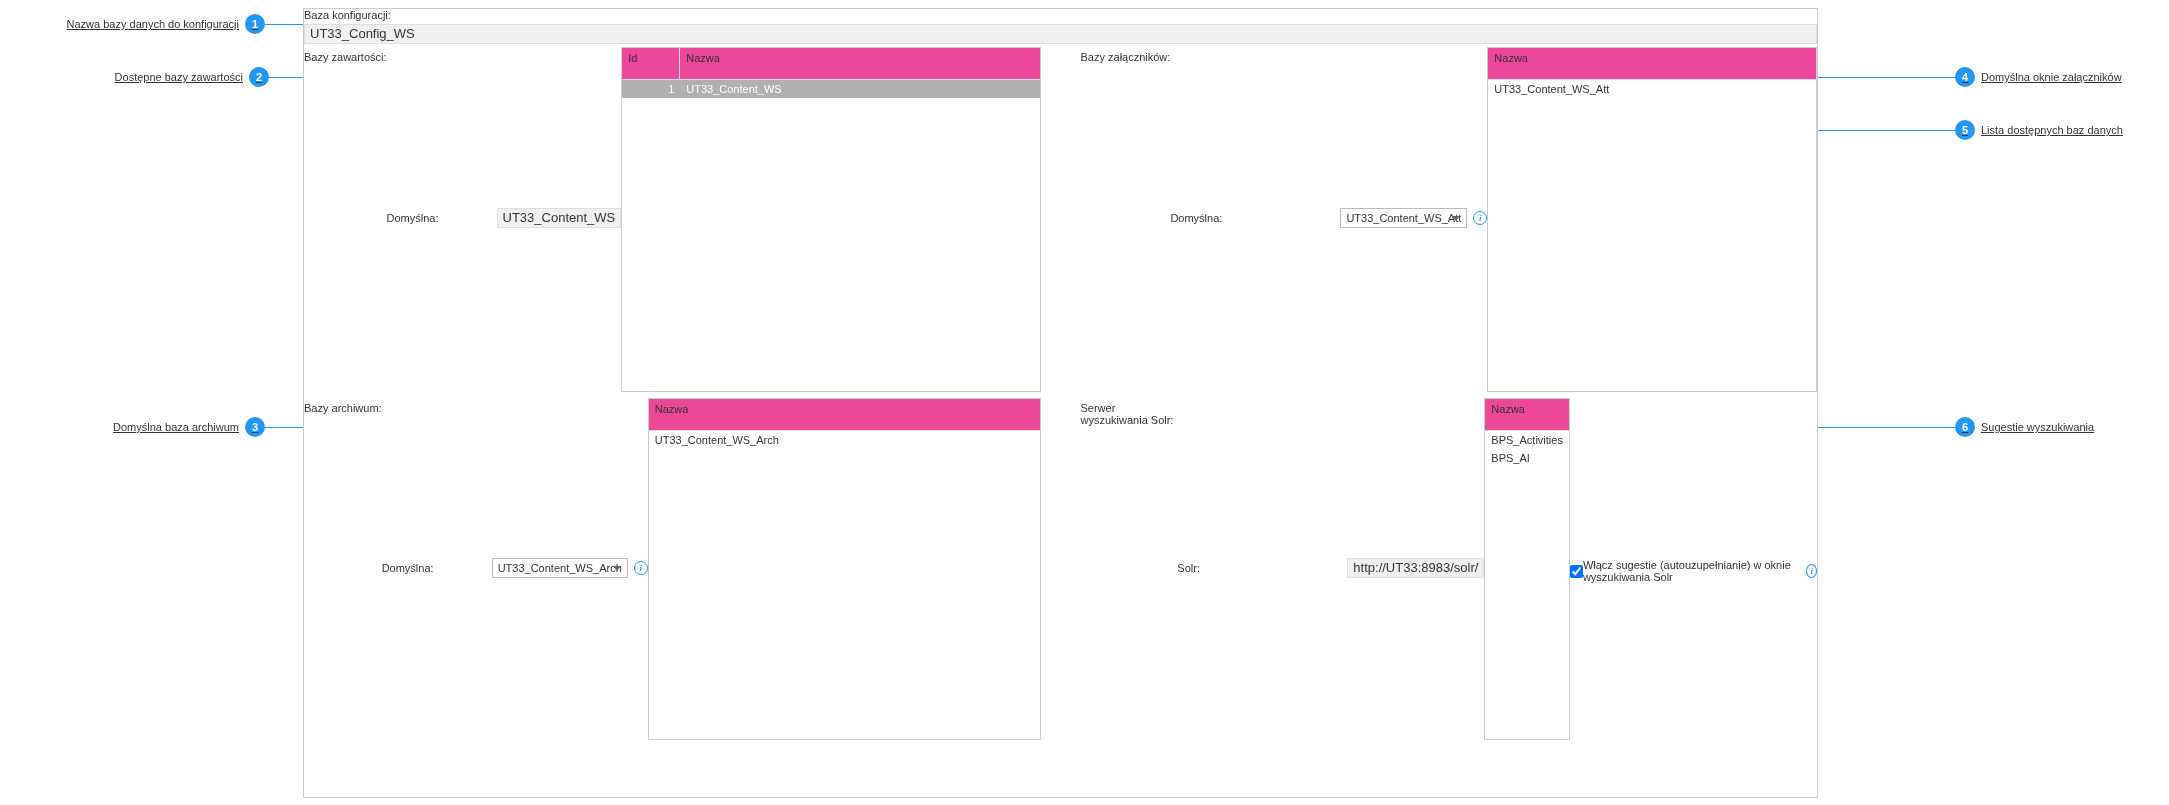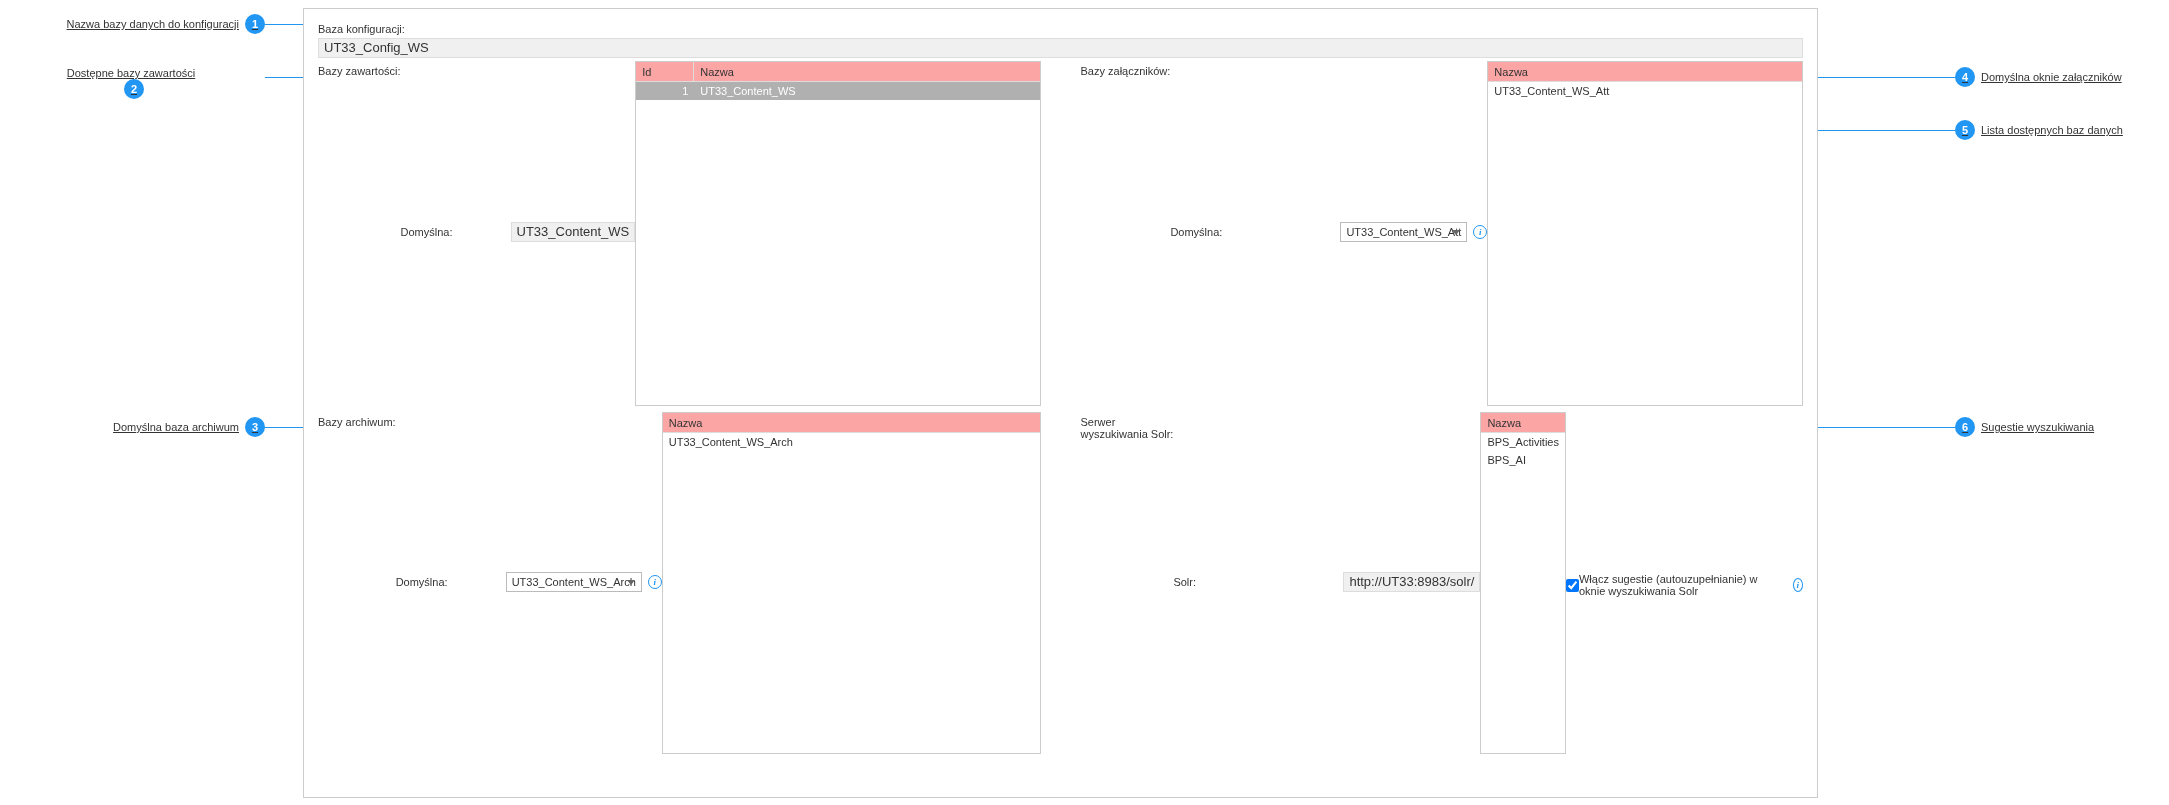"Baza konfiguracji:" .panel { padding: 14px -> 0 }
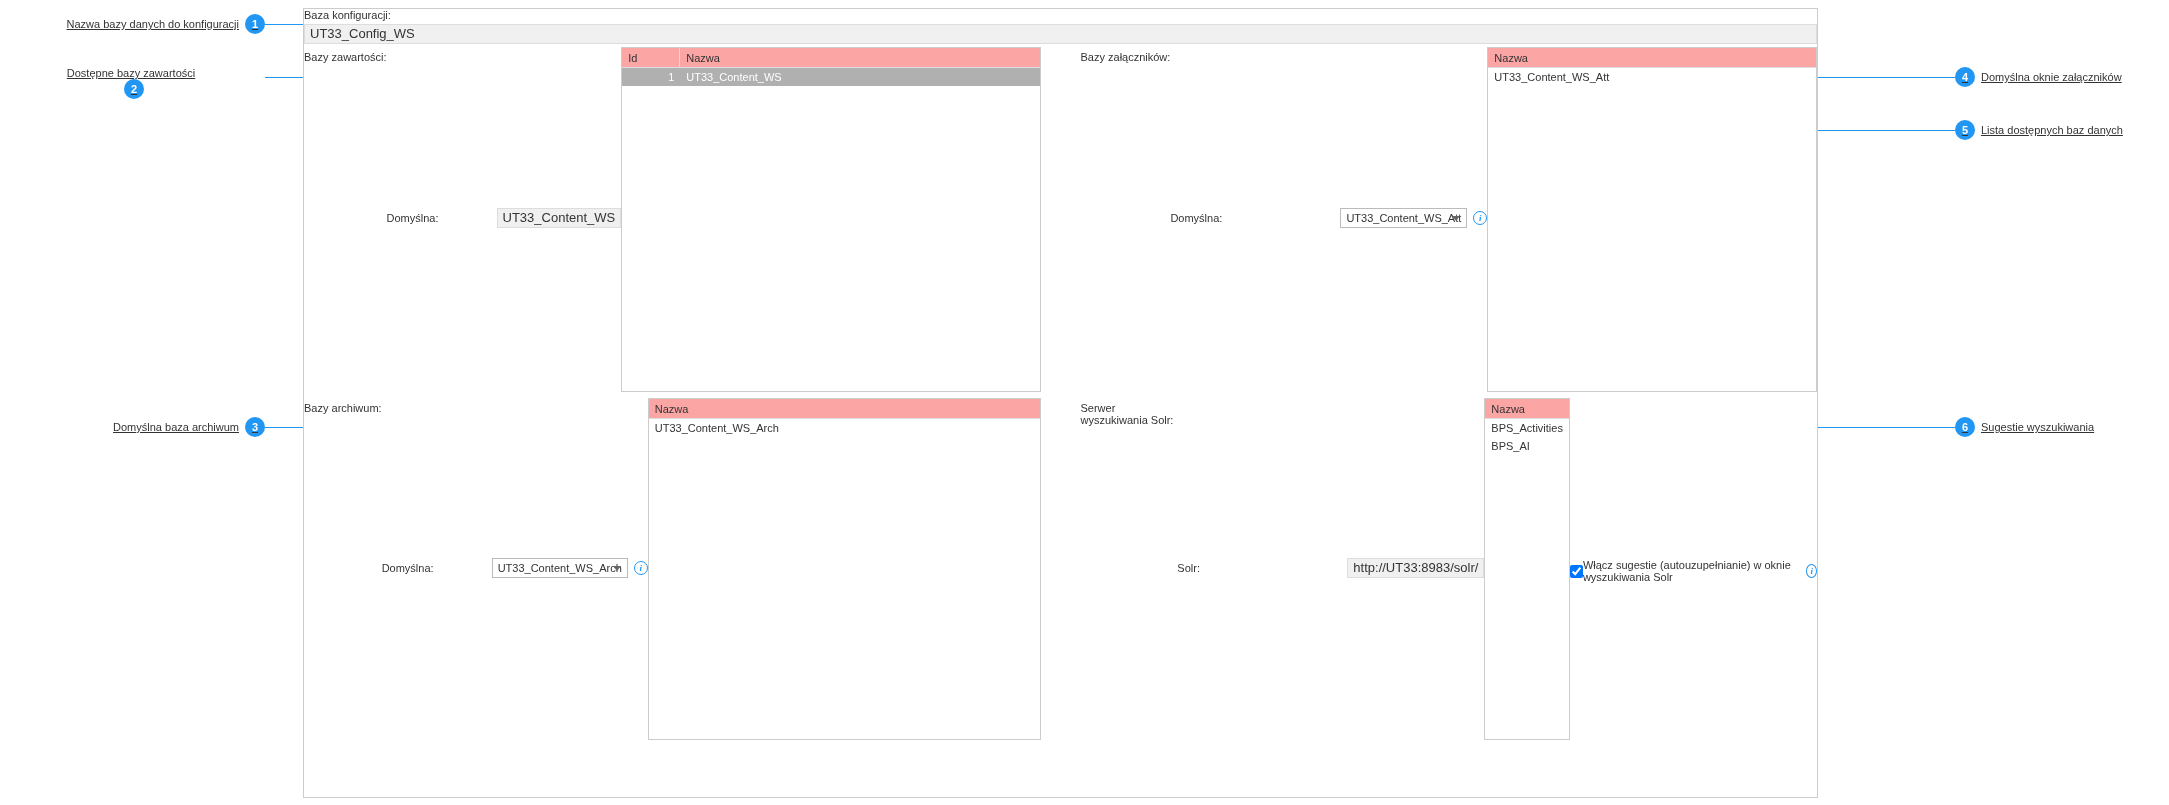"Id" .list-header { background: #fca5a5 -> #ec4899; height: 20px -> 32px }
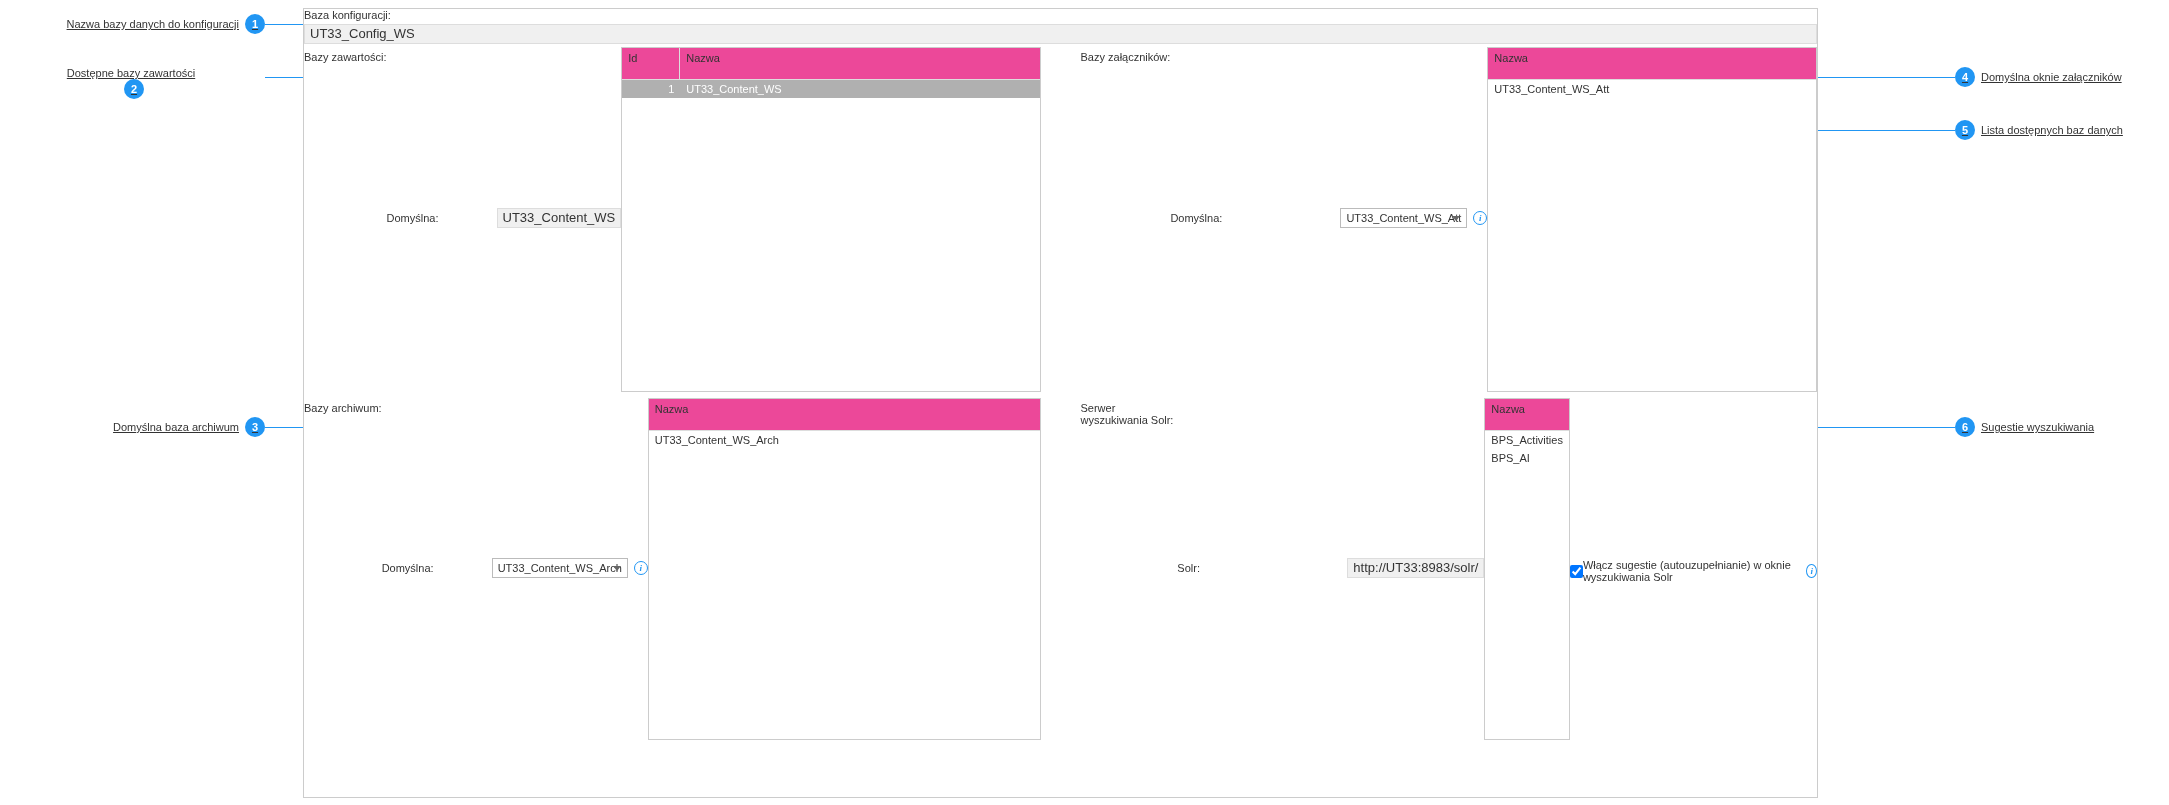"Dostępne bazy zawartości" div.callout { flex-direction: column -> none; left: 1px -> 9px }
